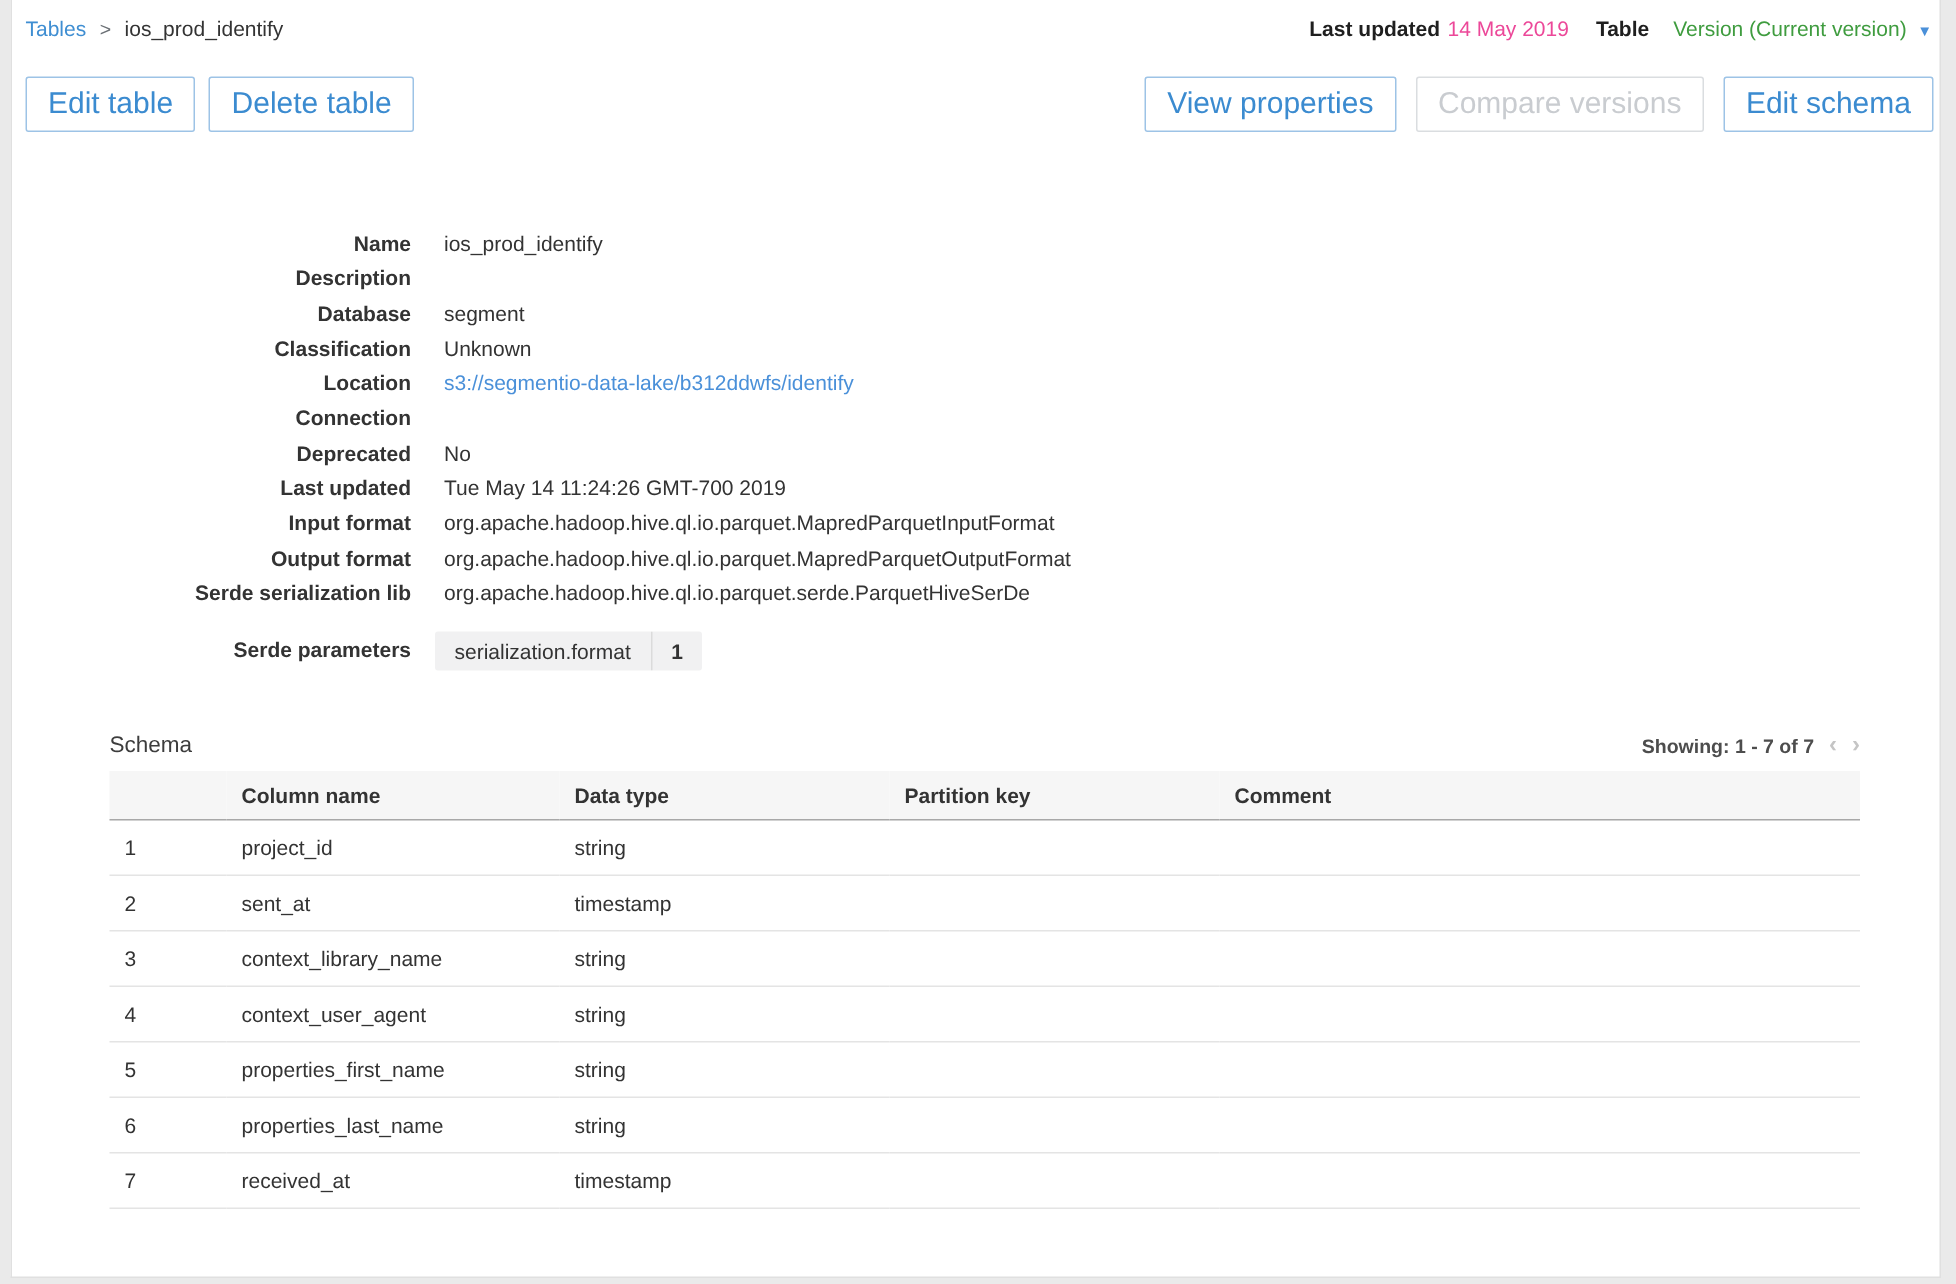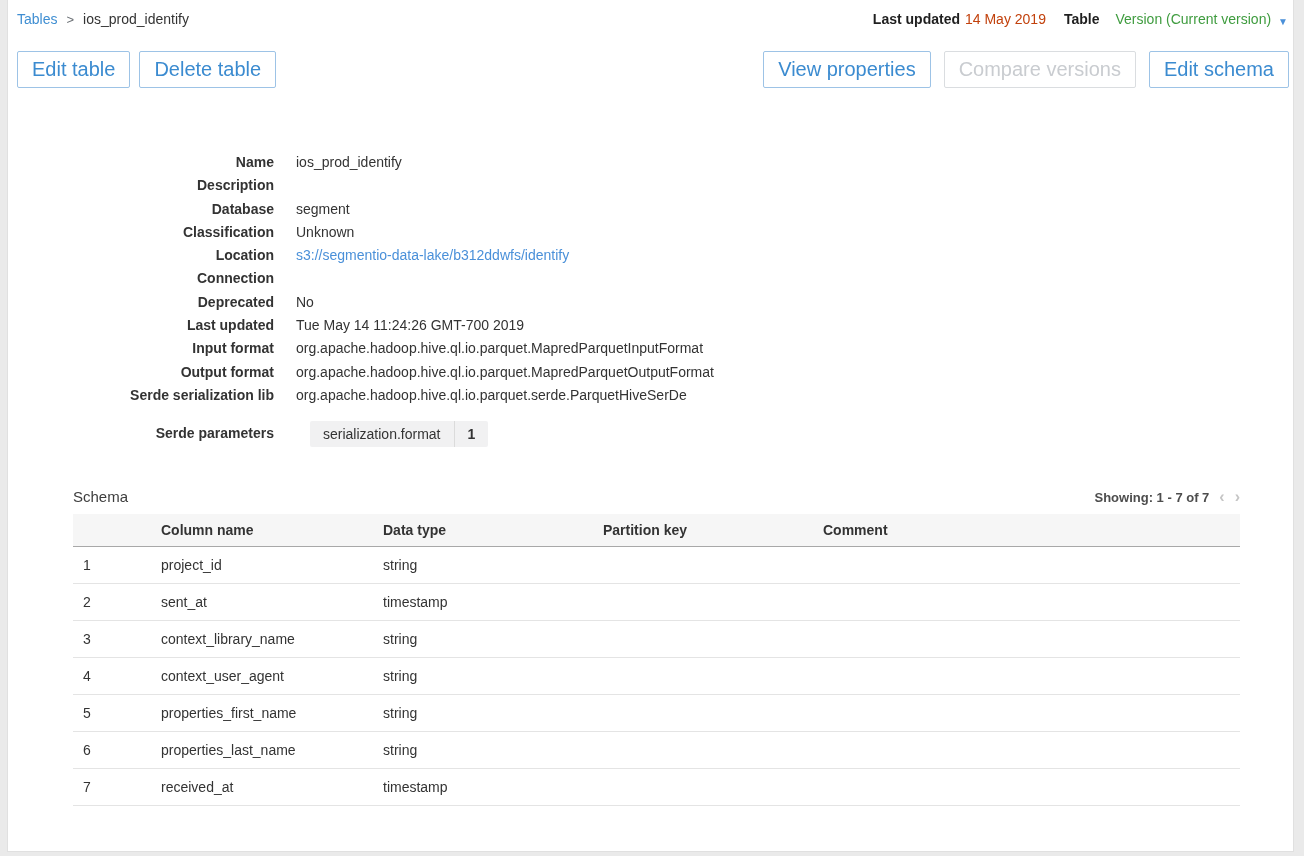"14 May 2019" .meta .val { color: #c2410c -> #ec4899 }
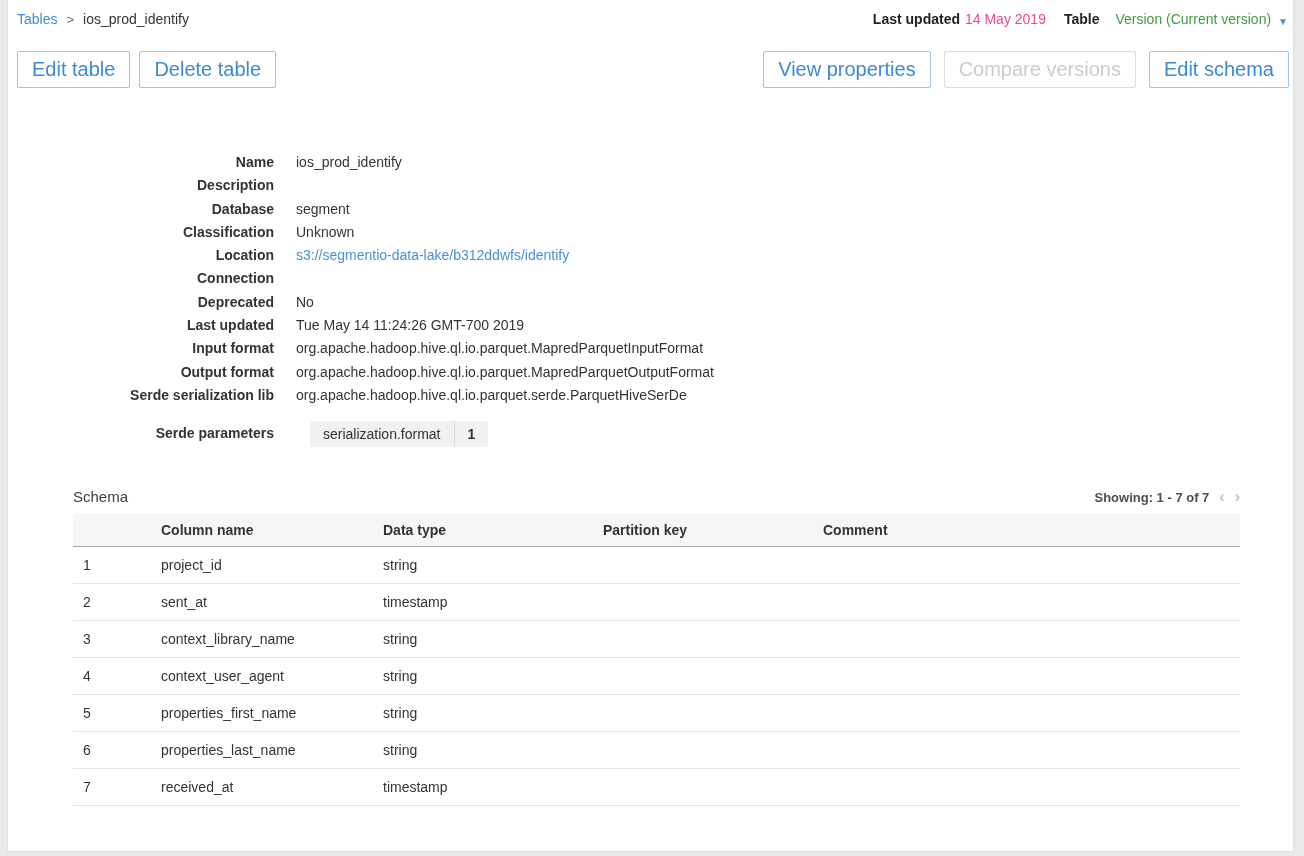"serialization.format" .chips { margin-left: 36px -> 16px }
